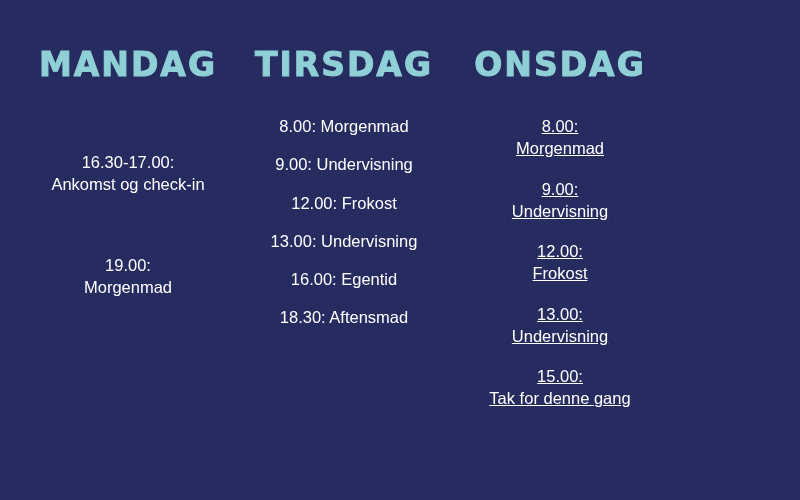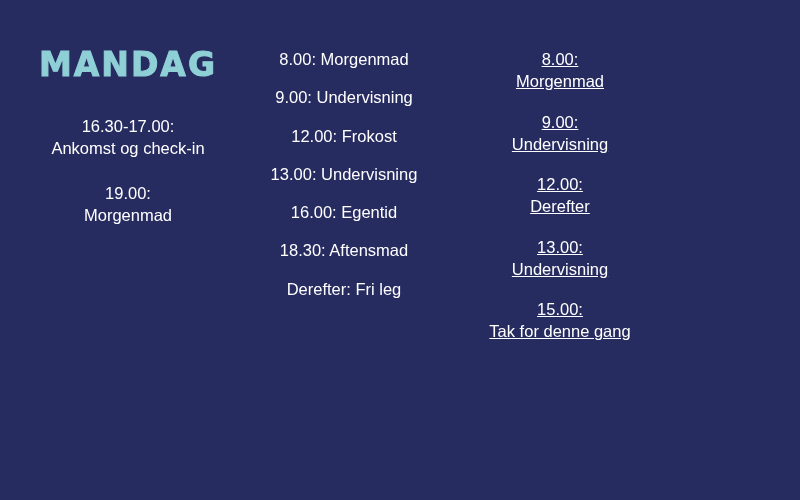"TIRSDAG" h2.day-title { html: none -> <h2>TIRSDAG</h2> }
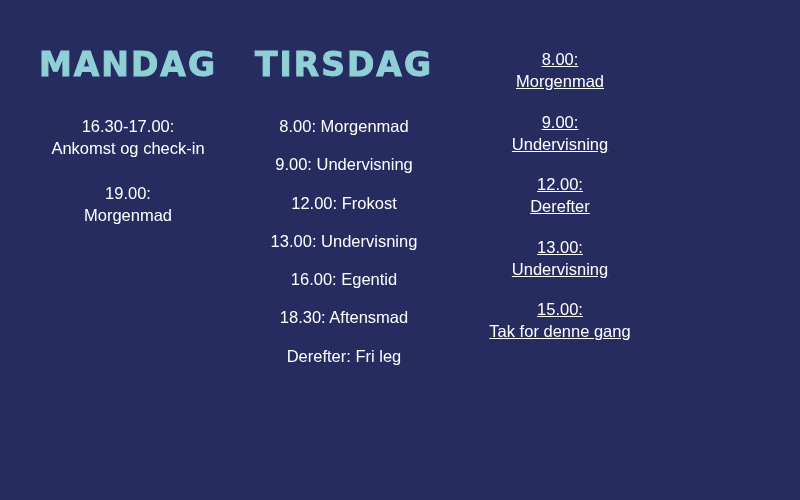"ONSDAG" h2.day-title { html: none -> <h2>ONSDAG</h2> }
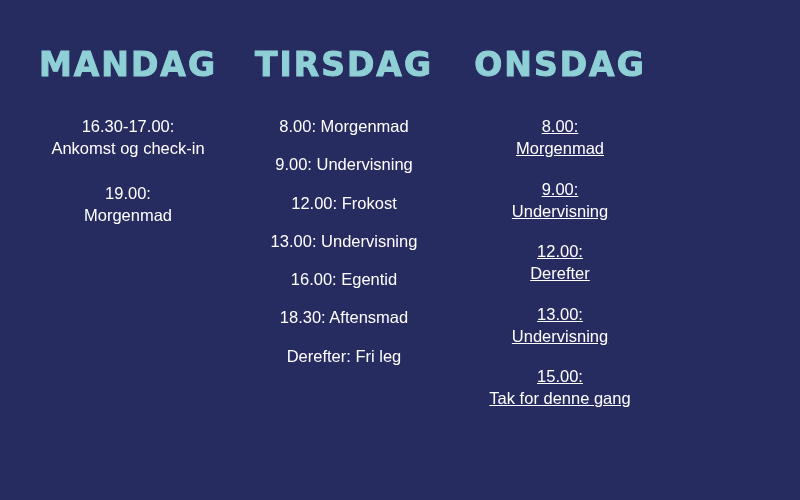"16.30-17.00:" .col-mandag .entry { margin-top: none -> 36px }
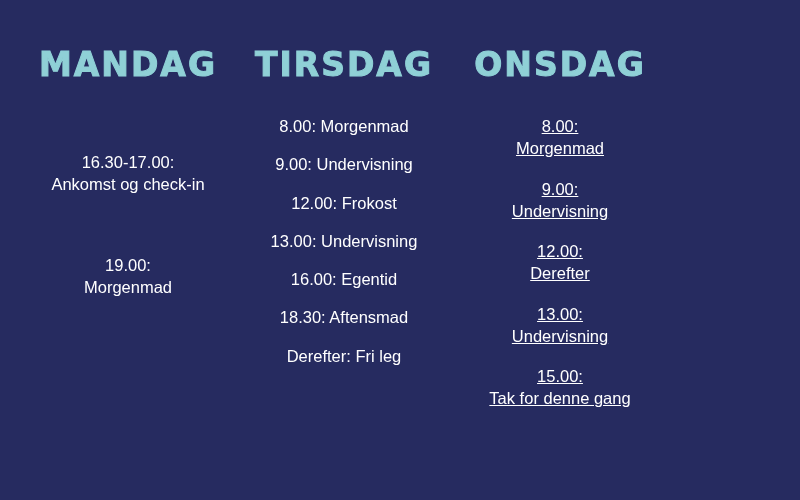"12.00:" div.entry { text: Derefter -> Frokost }
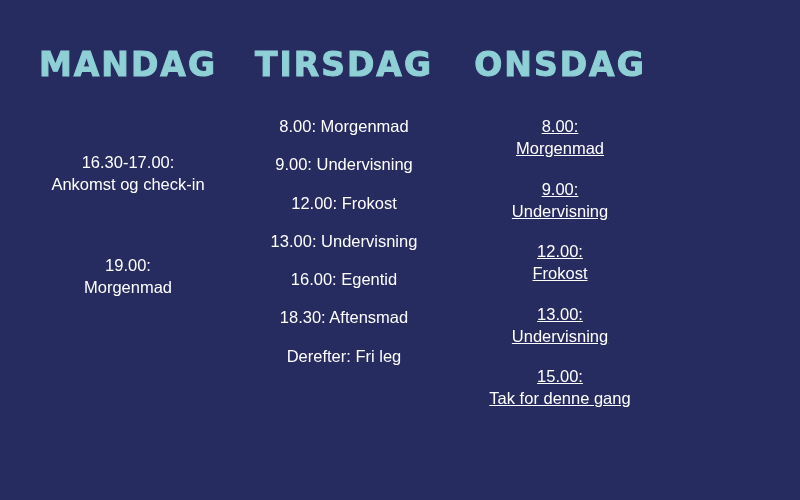"Derefter: Fri leg" div.entry { html: <div>Derefter: Fri leg</div> -> none }
